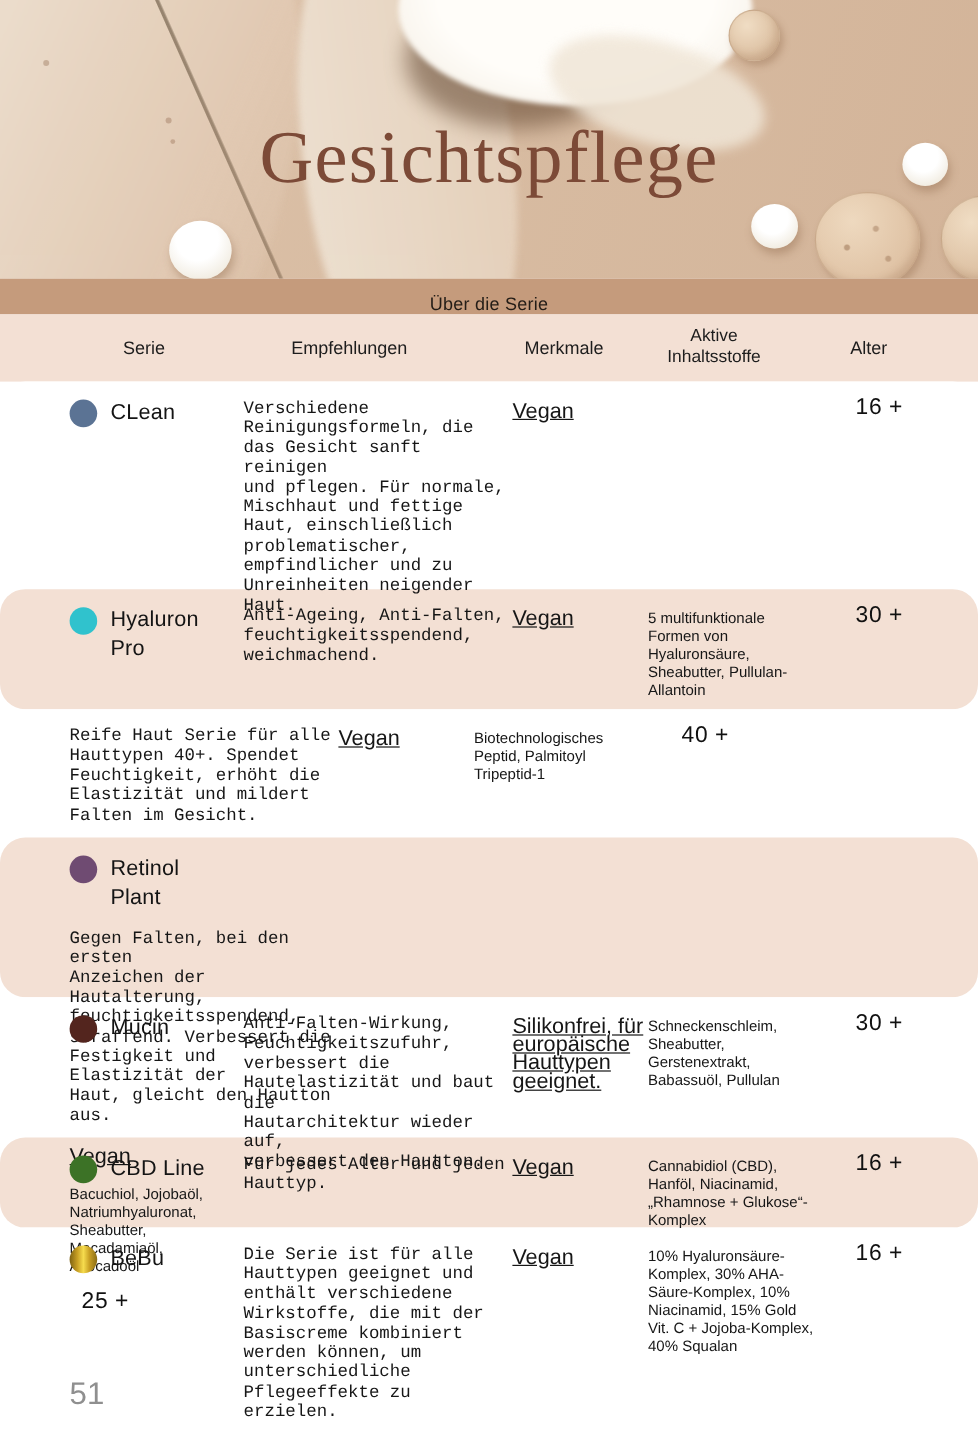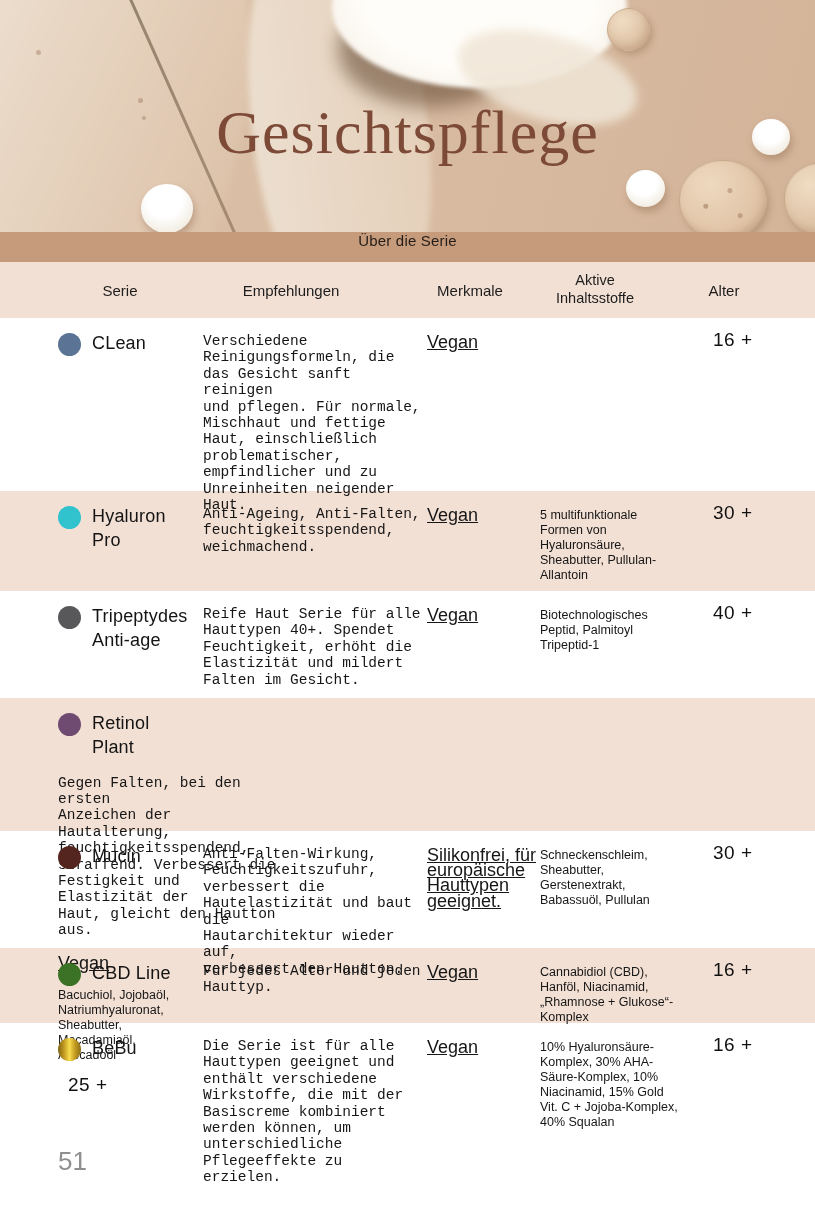"Über die Serie" .band { align-items: flex-start -> flex-end }
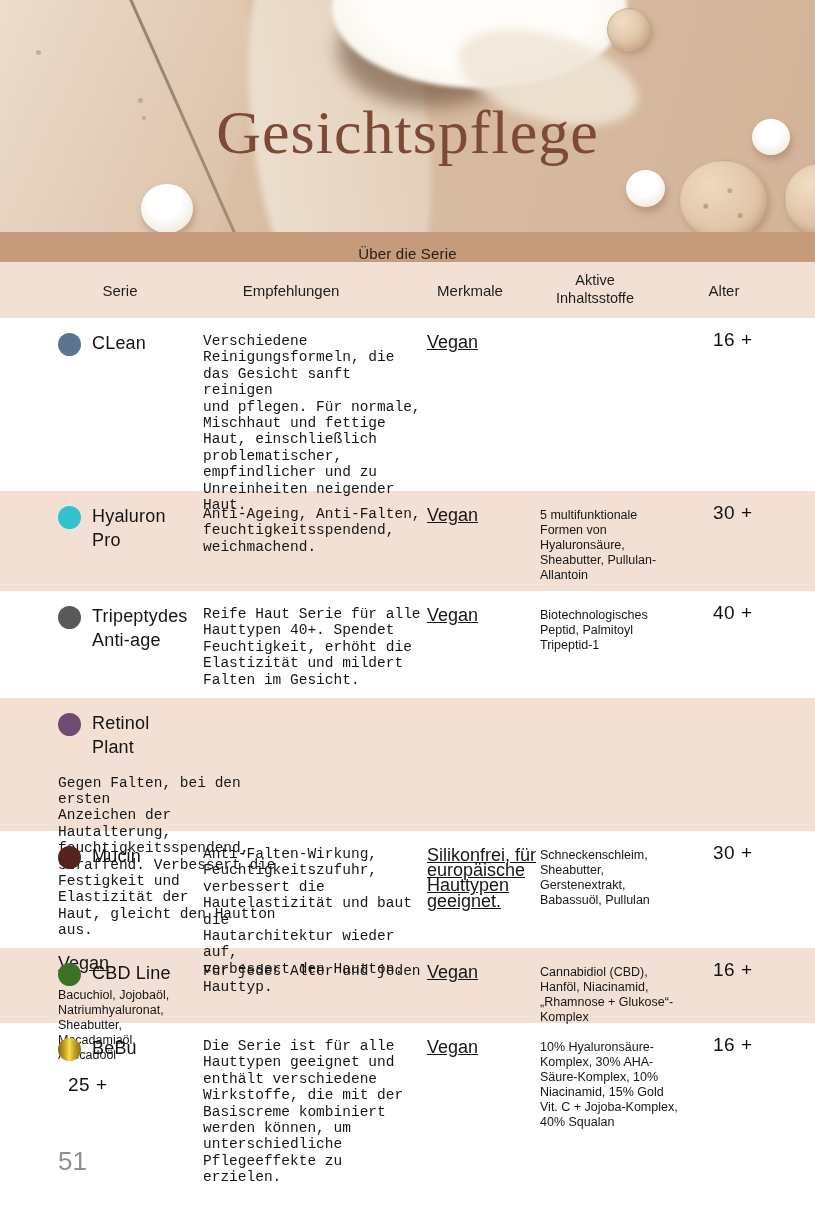"CLean" .row { border-radius: none -> 21px }
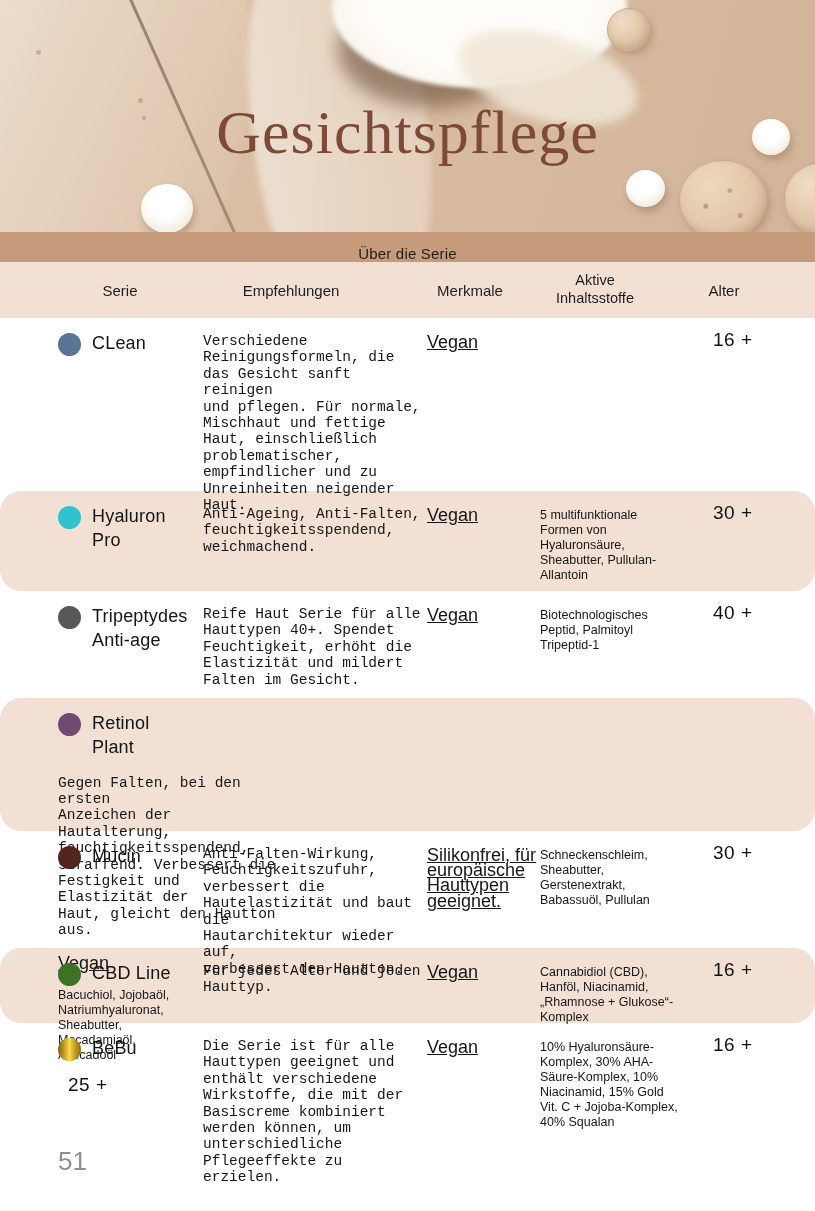"Tripeptydes" div.c-serie { html: <div> <span></span> <span>Tripeptydes Anti-age</span> </div> -> none }
